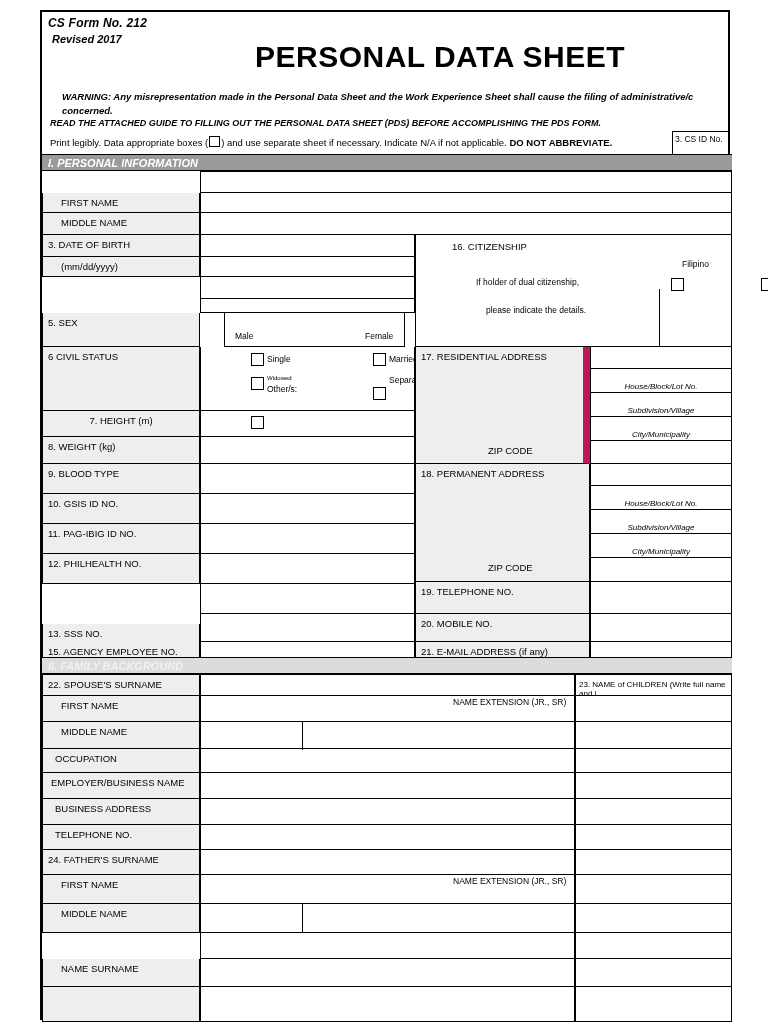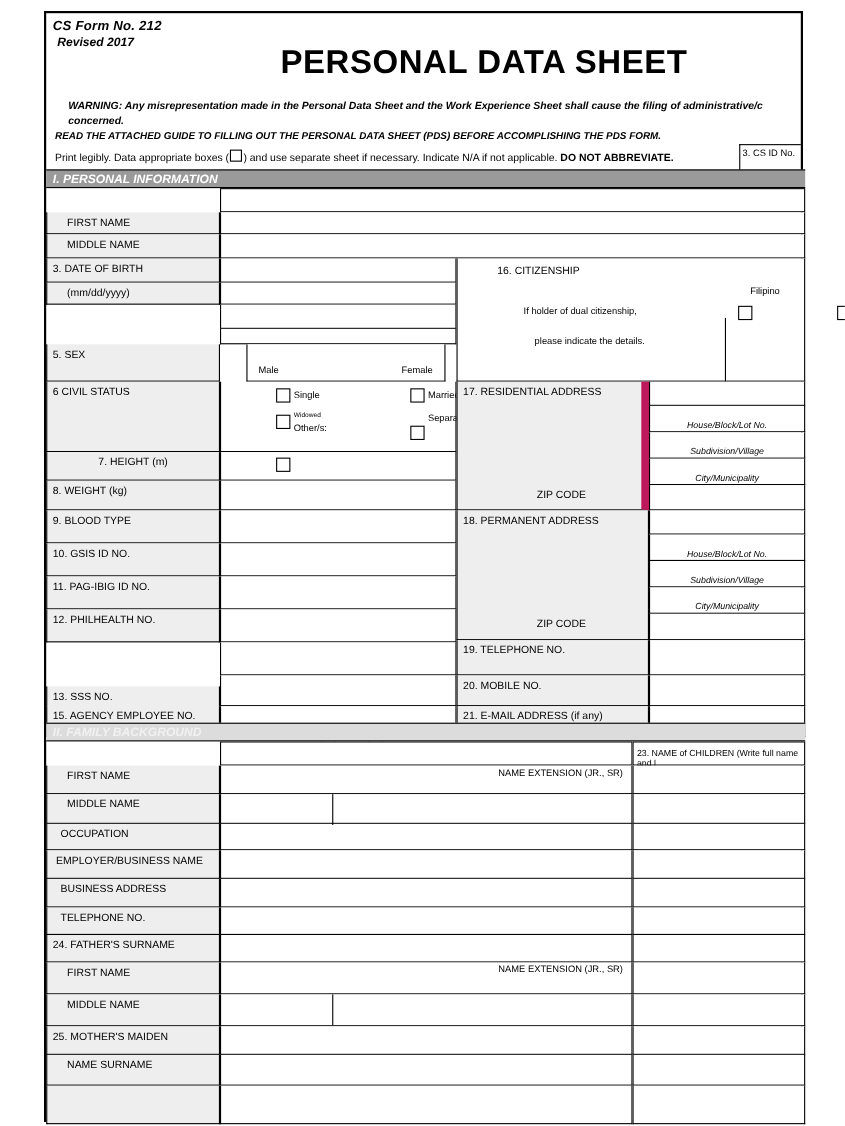"22. SPOUSE'S SURNAME" div.cell { html: none -> <div>22. SPOUSE'S SURNAME</div> }
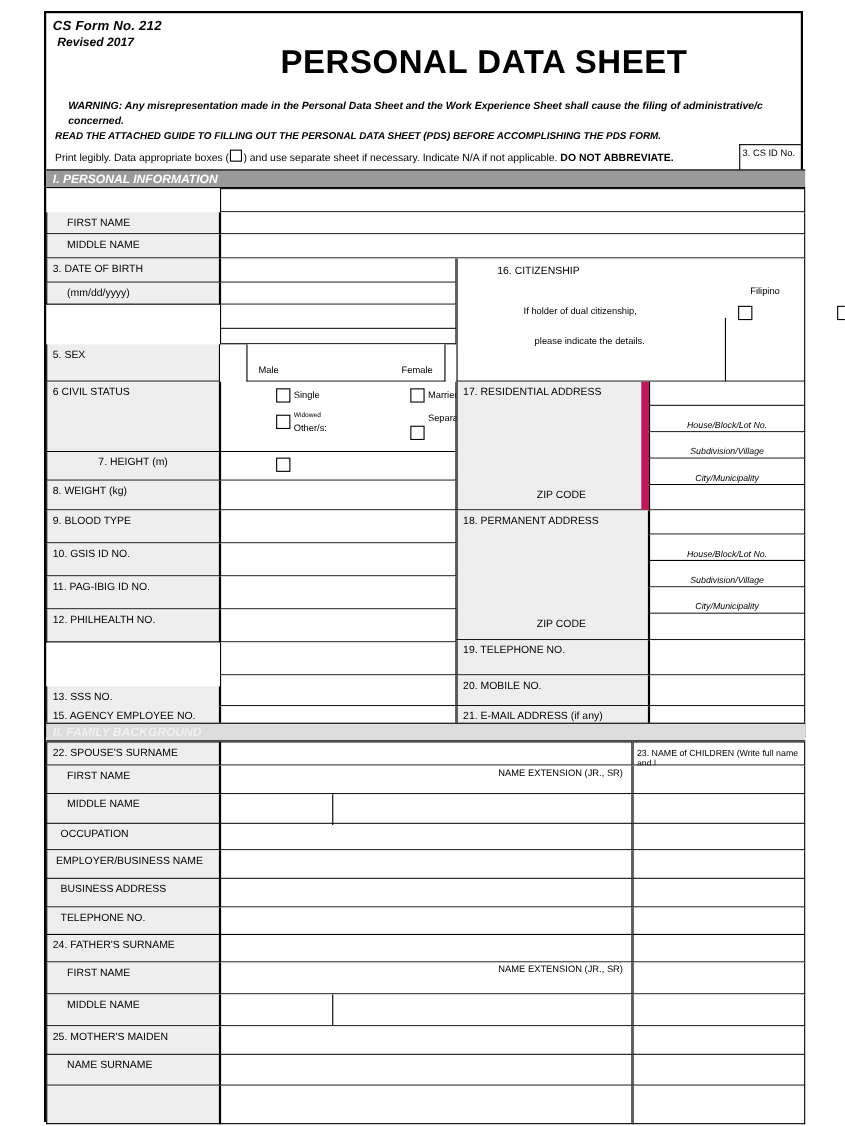"25. MOTHER'S MAIDEN" div.cell { html: <div>25. MOTHER'S MAIDEN</div> -> none }
